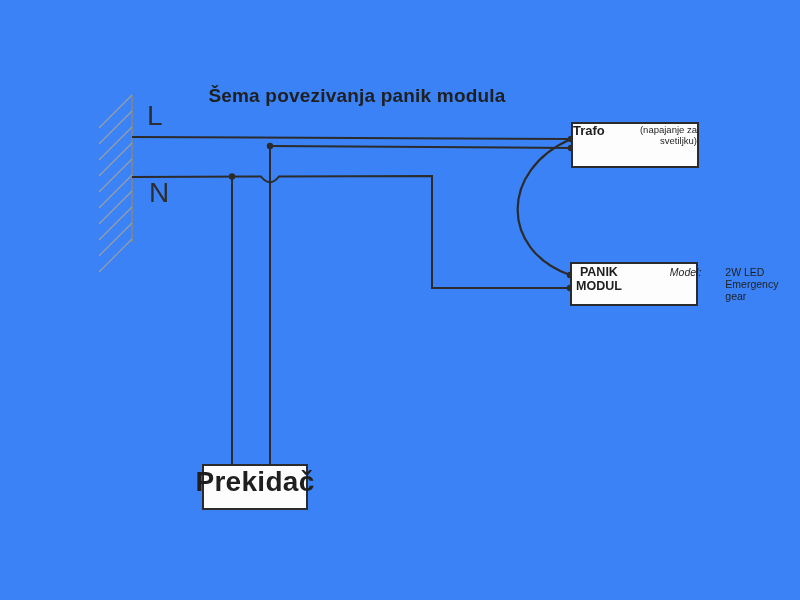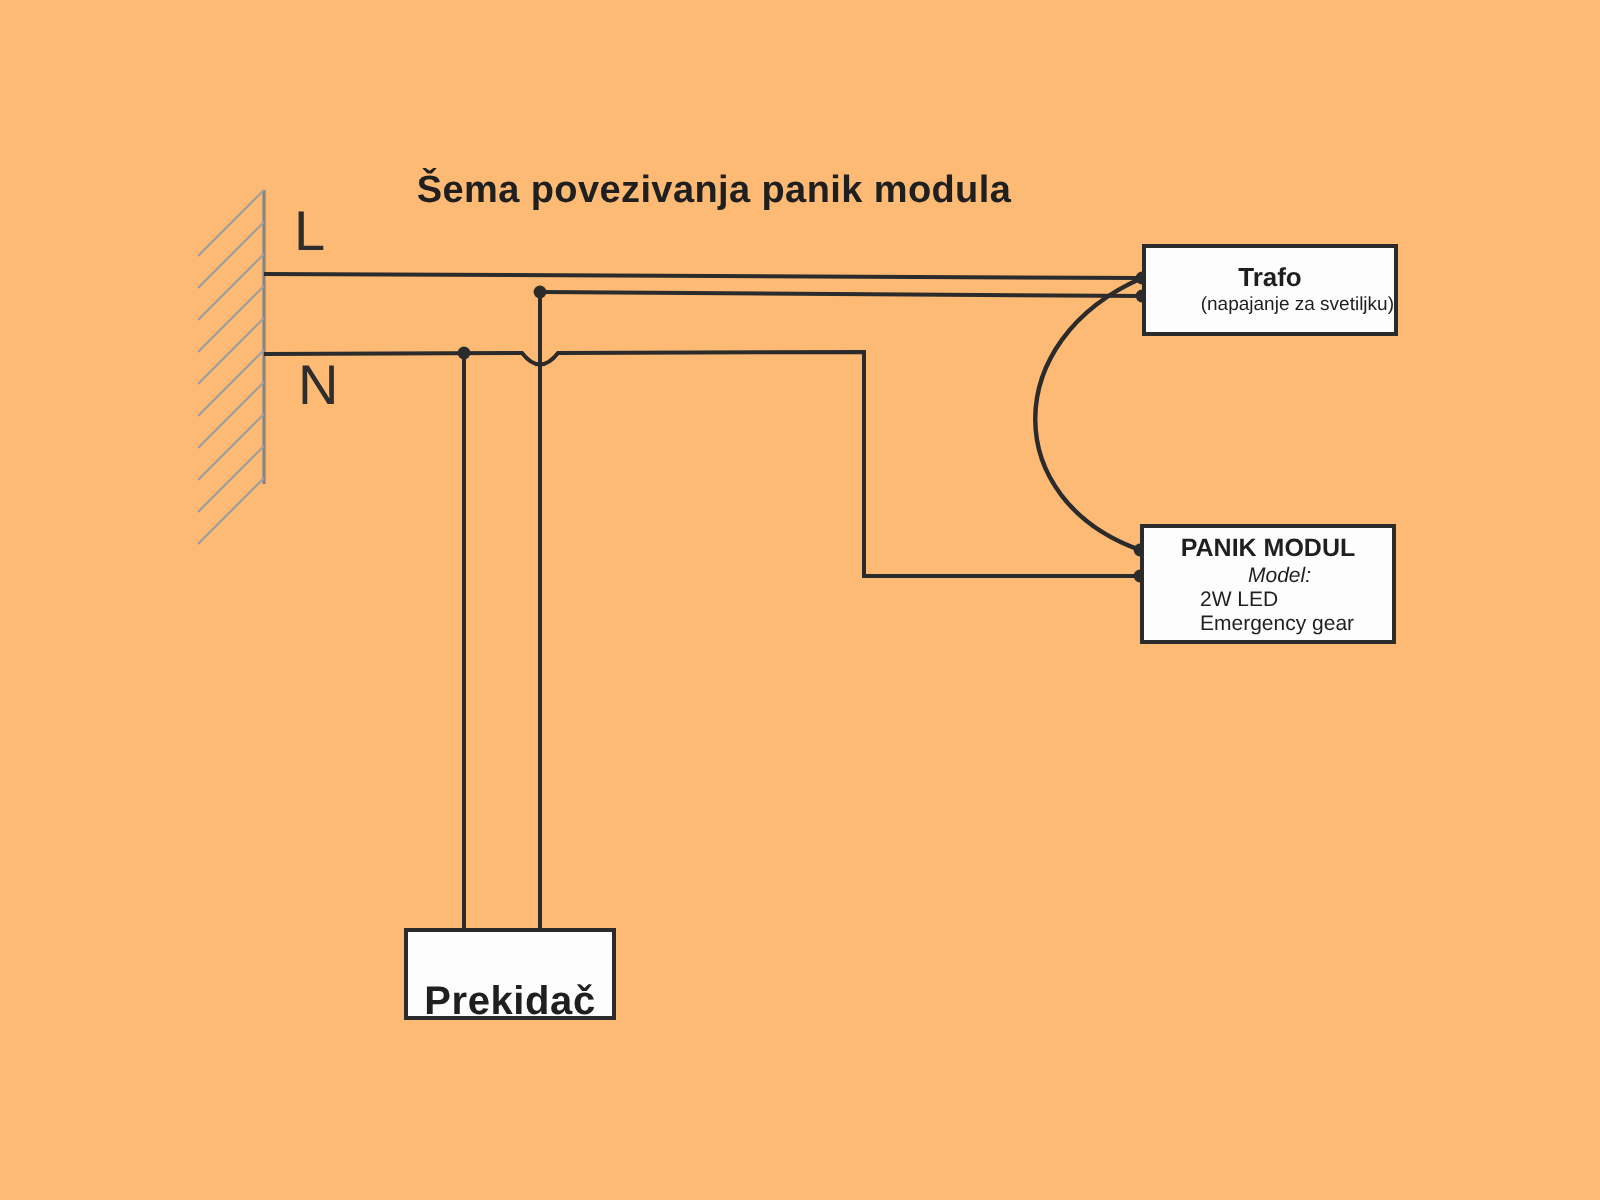"Šema povezivanja panik modula" .stage { background: #fdba74 -> #3b82f6 }
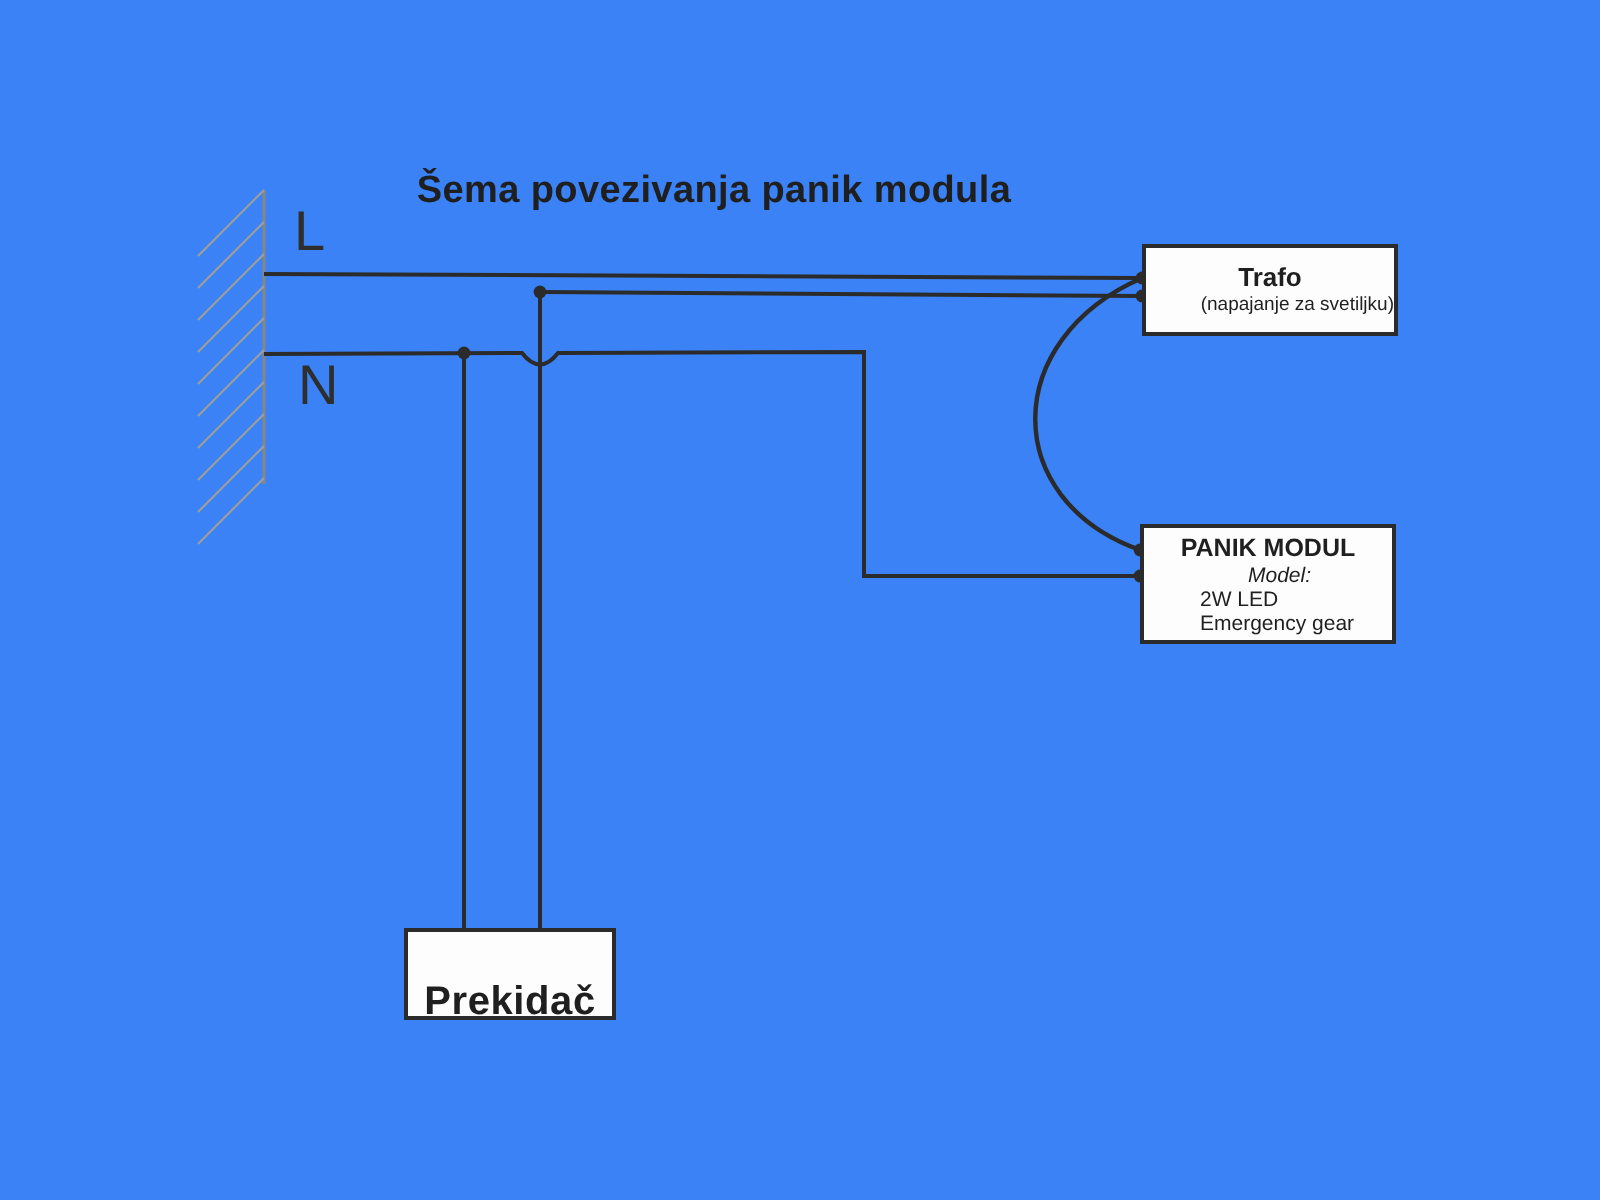"Trafo" .comp-box { flex-direction: column -> row }
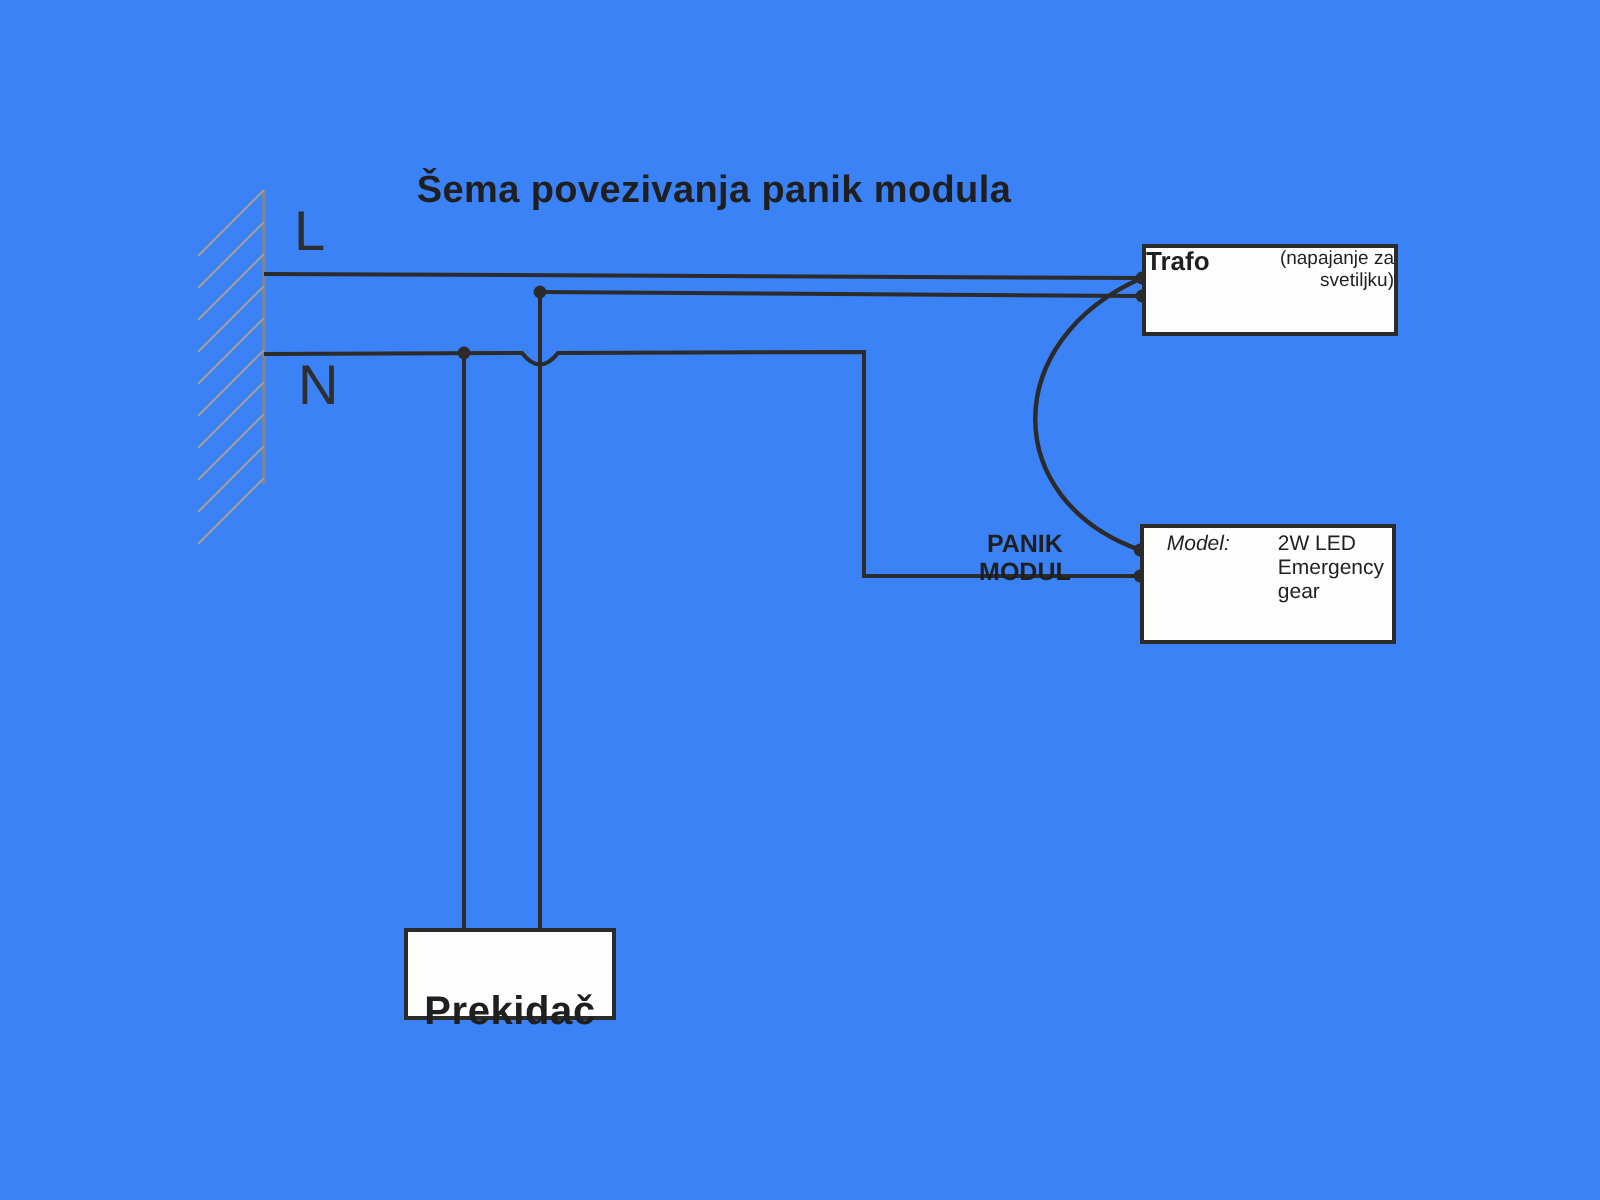"PANIK MODUL" .panik-box { height: 60px -> 44px; justify-content: flex-end -> space-between }
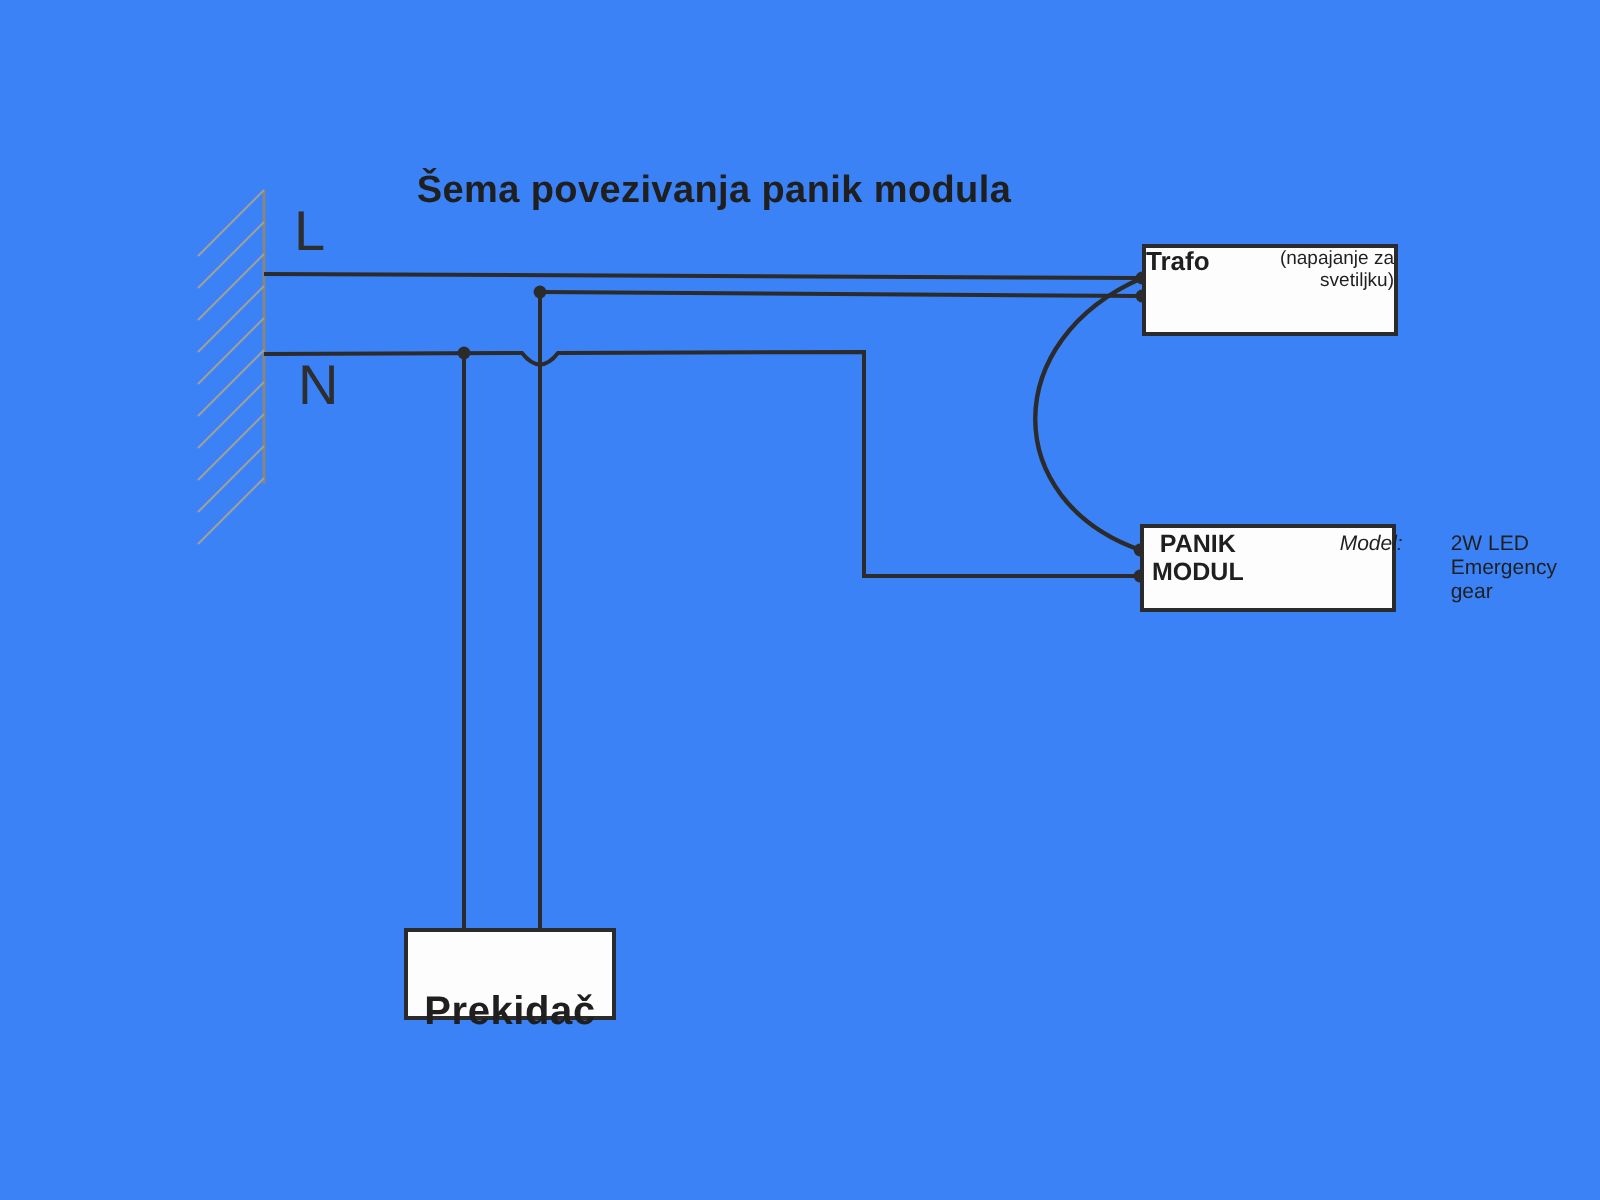"Prekidač" .prekidac-label { font-size: 20px -> 28px; margin-top: 29px -> none }
